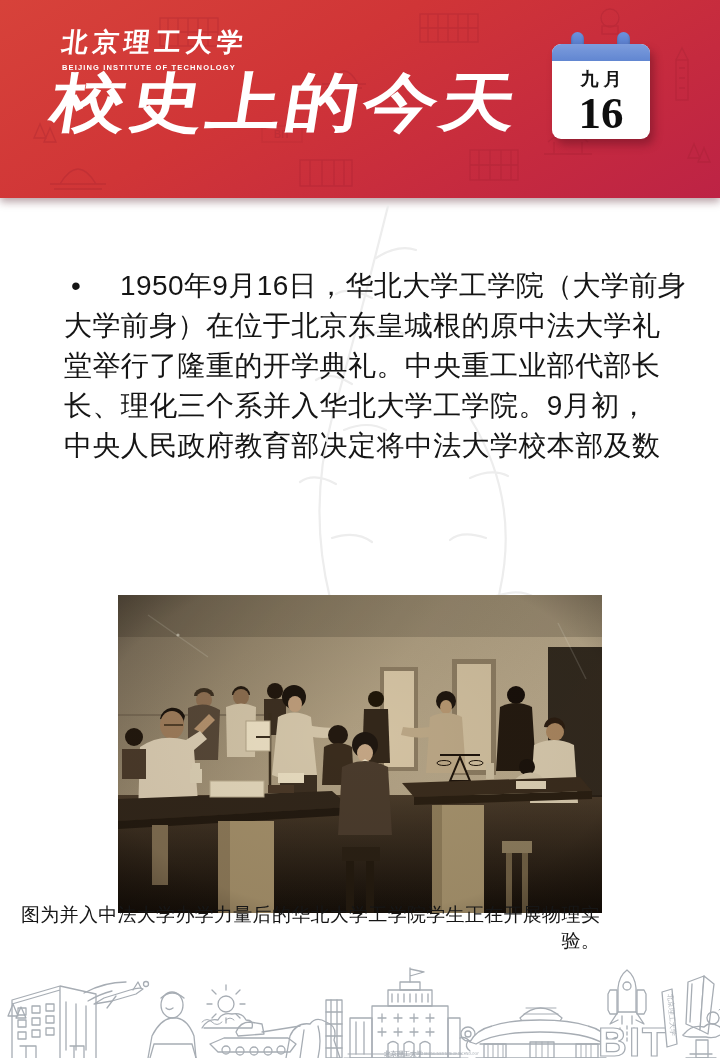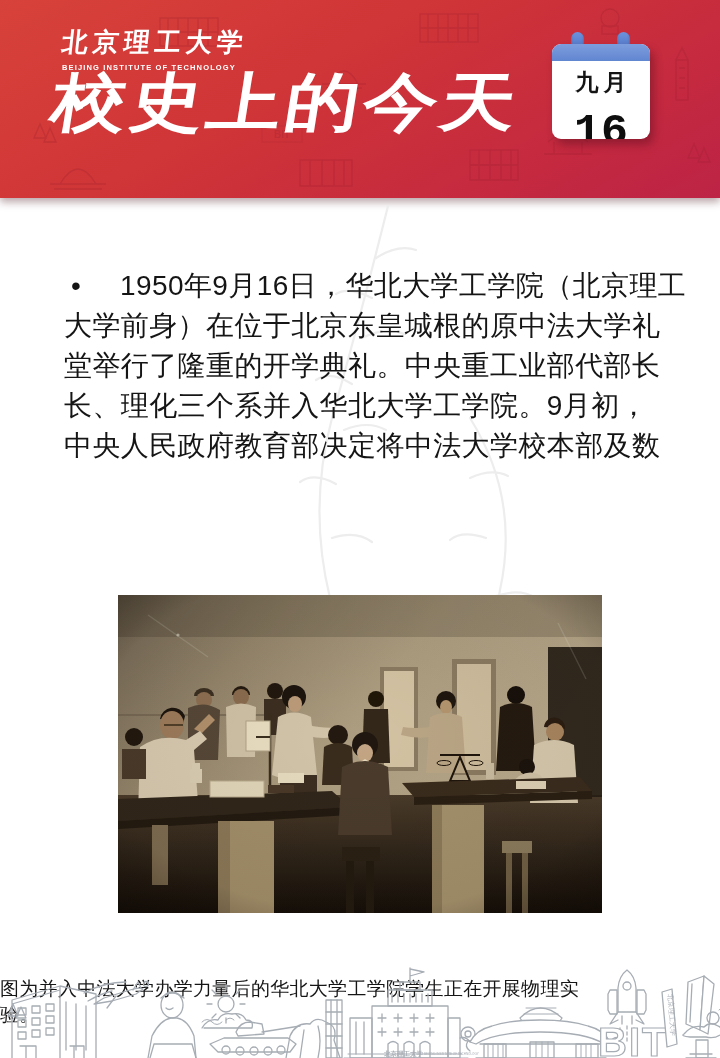"九月" .cal-month { font-size: 23px -> 18px }
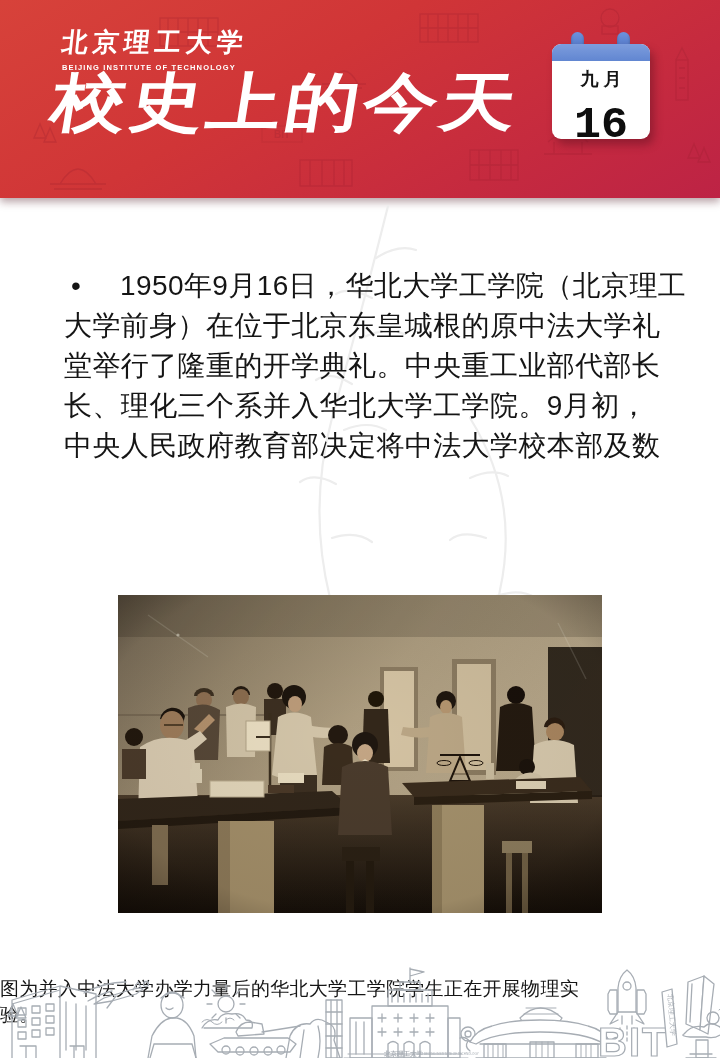"16" .cal-day { font-family: Liberation Mono, monospace -> Liberation Serif, serif; margin-top: 12px -> 0 }
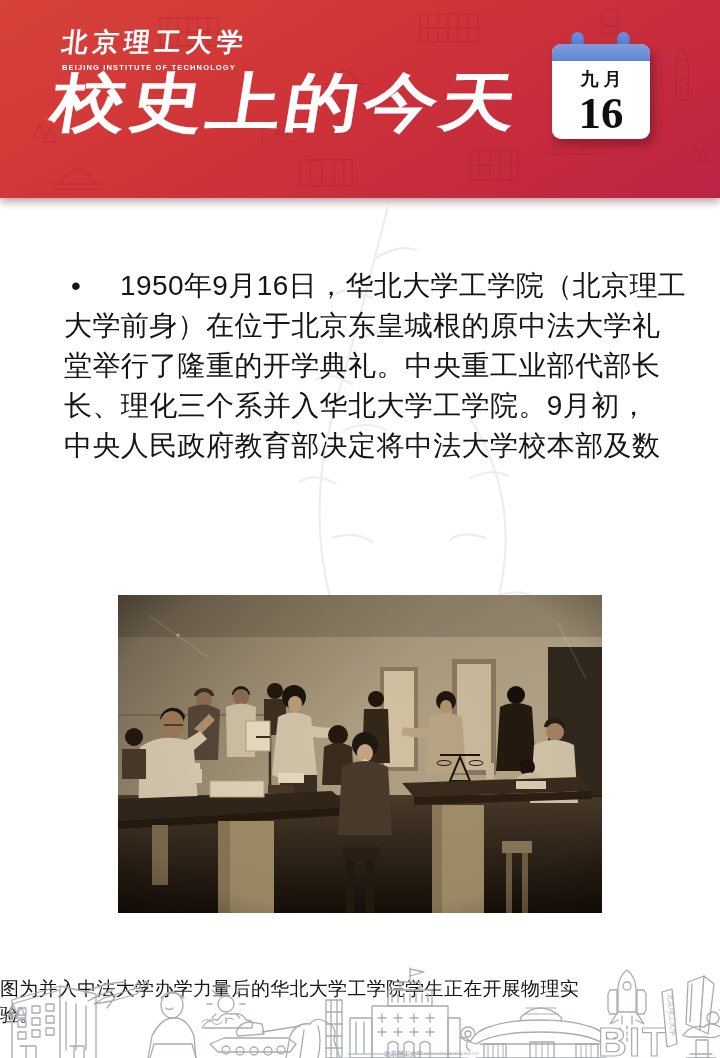"1950年9月16日，华北大学工学院（北京理工" span { text: 北京理工 -> 大学前身 }
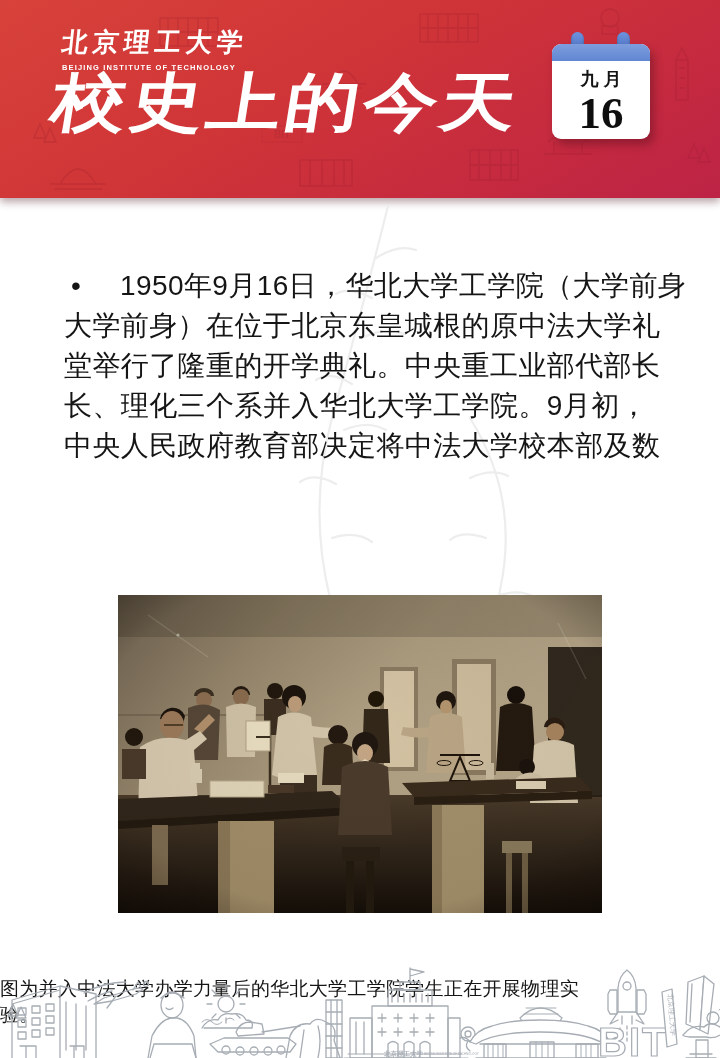"图为并入中法大学办学力量后的华北大学工学院学生正在开展物理实验。" .caption { text-align: left -> right; top: 976px -> 902px }
